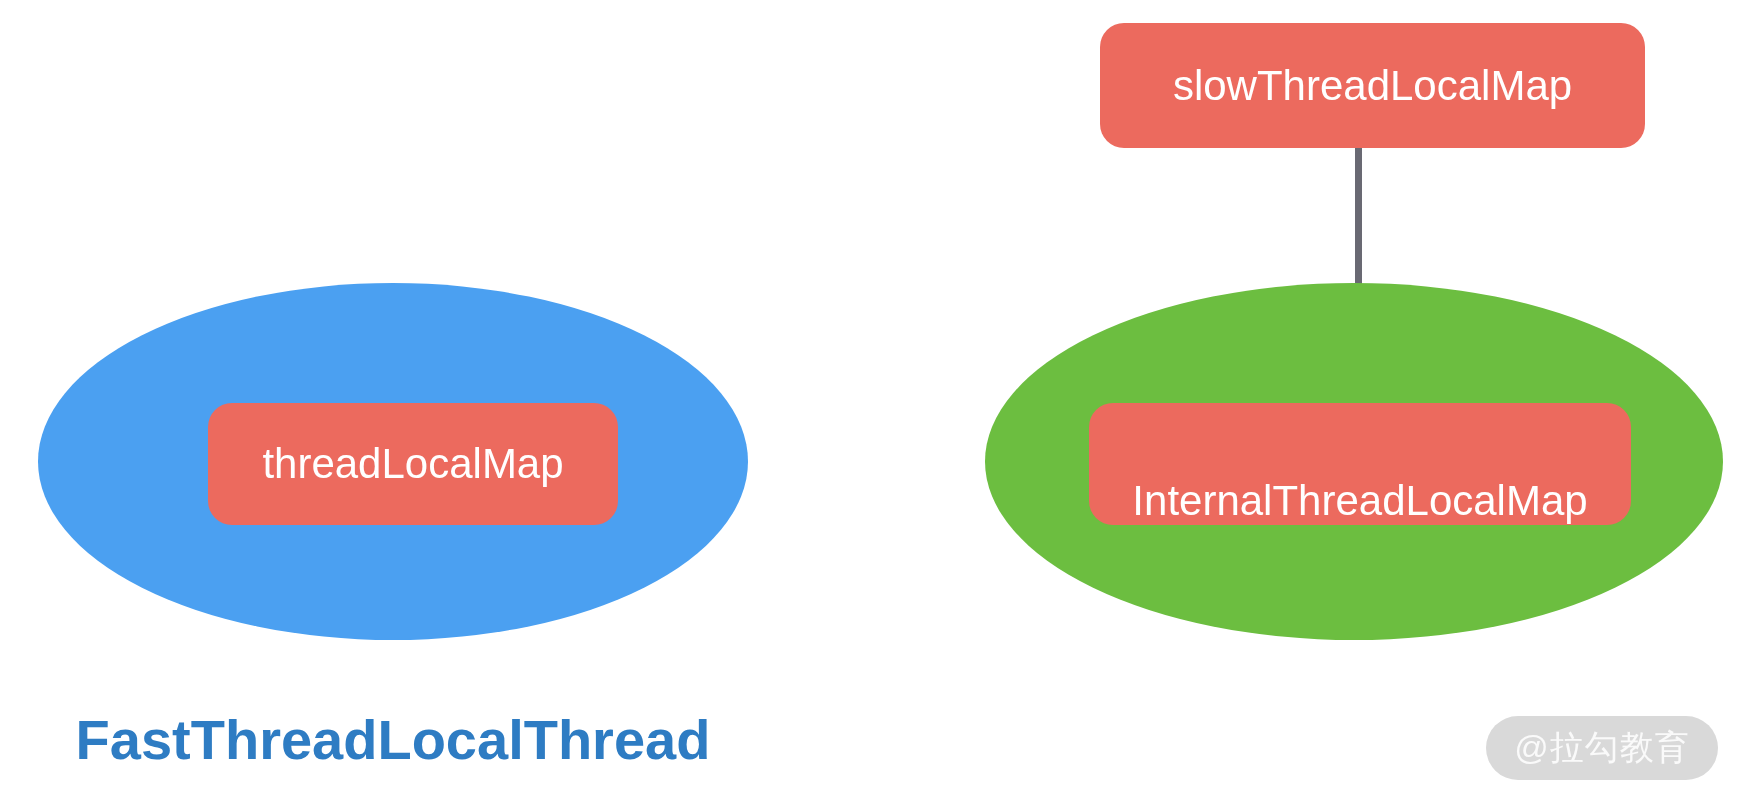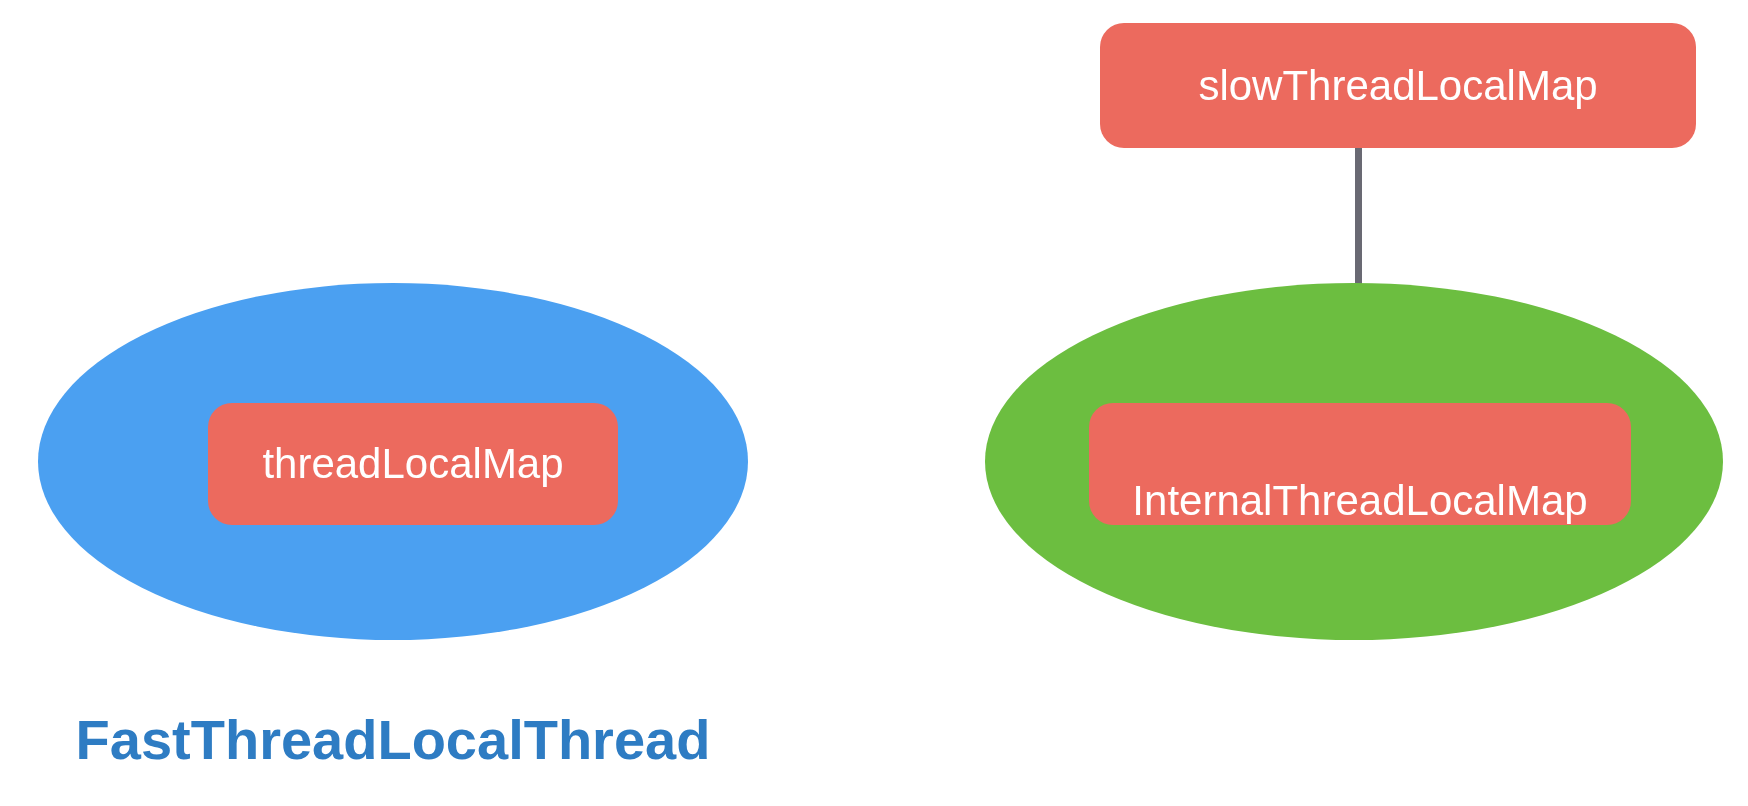"slowThreadLocalMap" .node-box.top-box { width: 596px -> 545px }
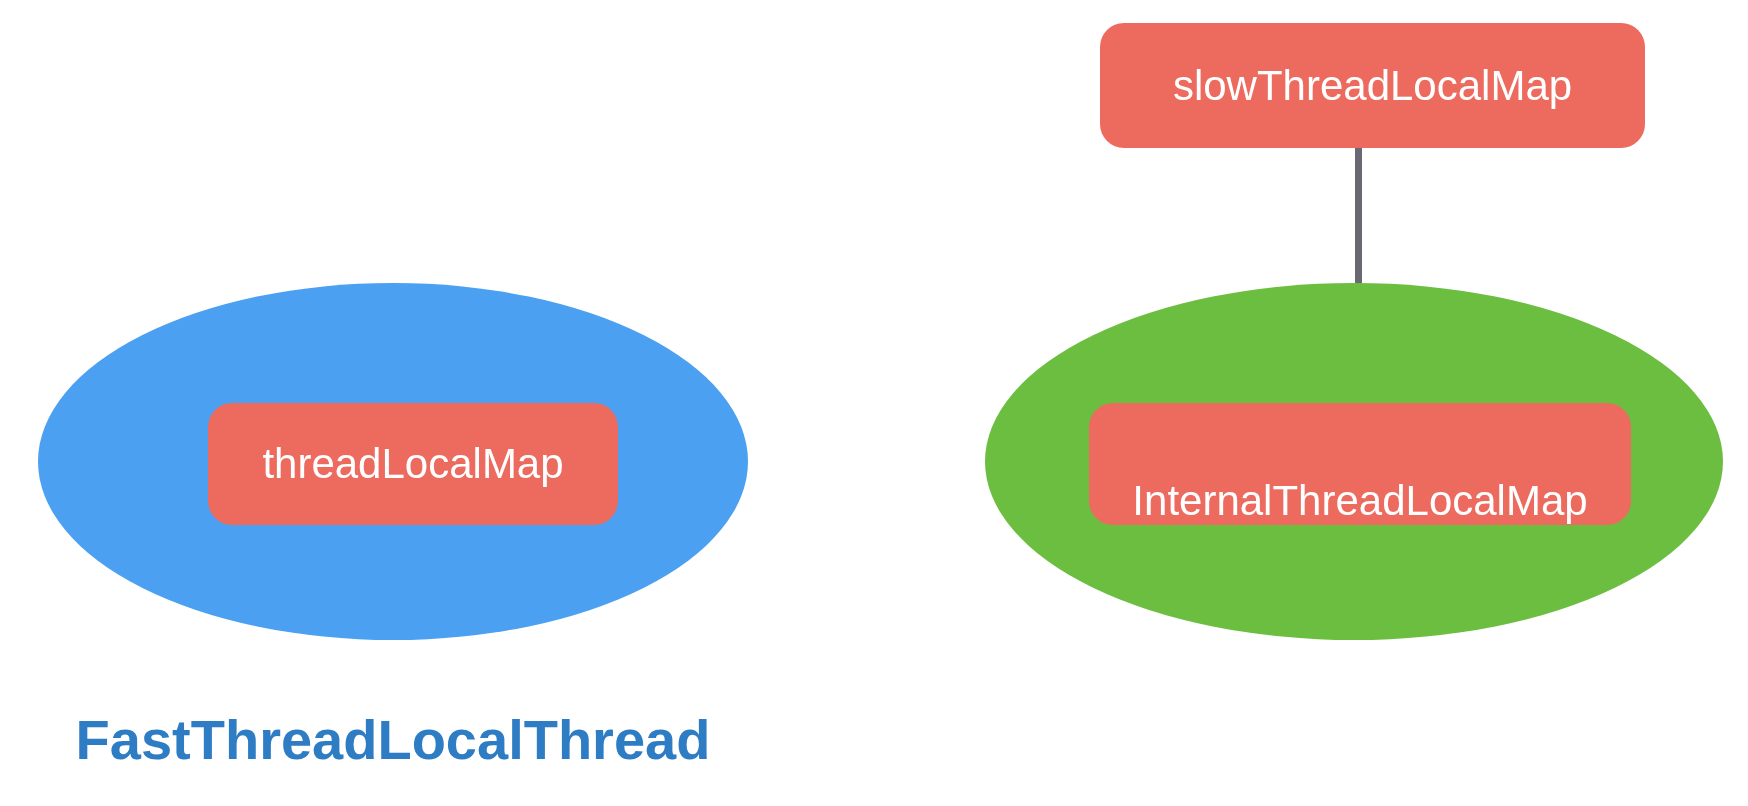"@拉勾教育" div.watermark { html: none -> <div> <span>@拉勾教育</span> </div> }
